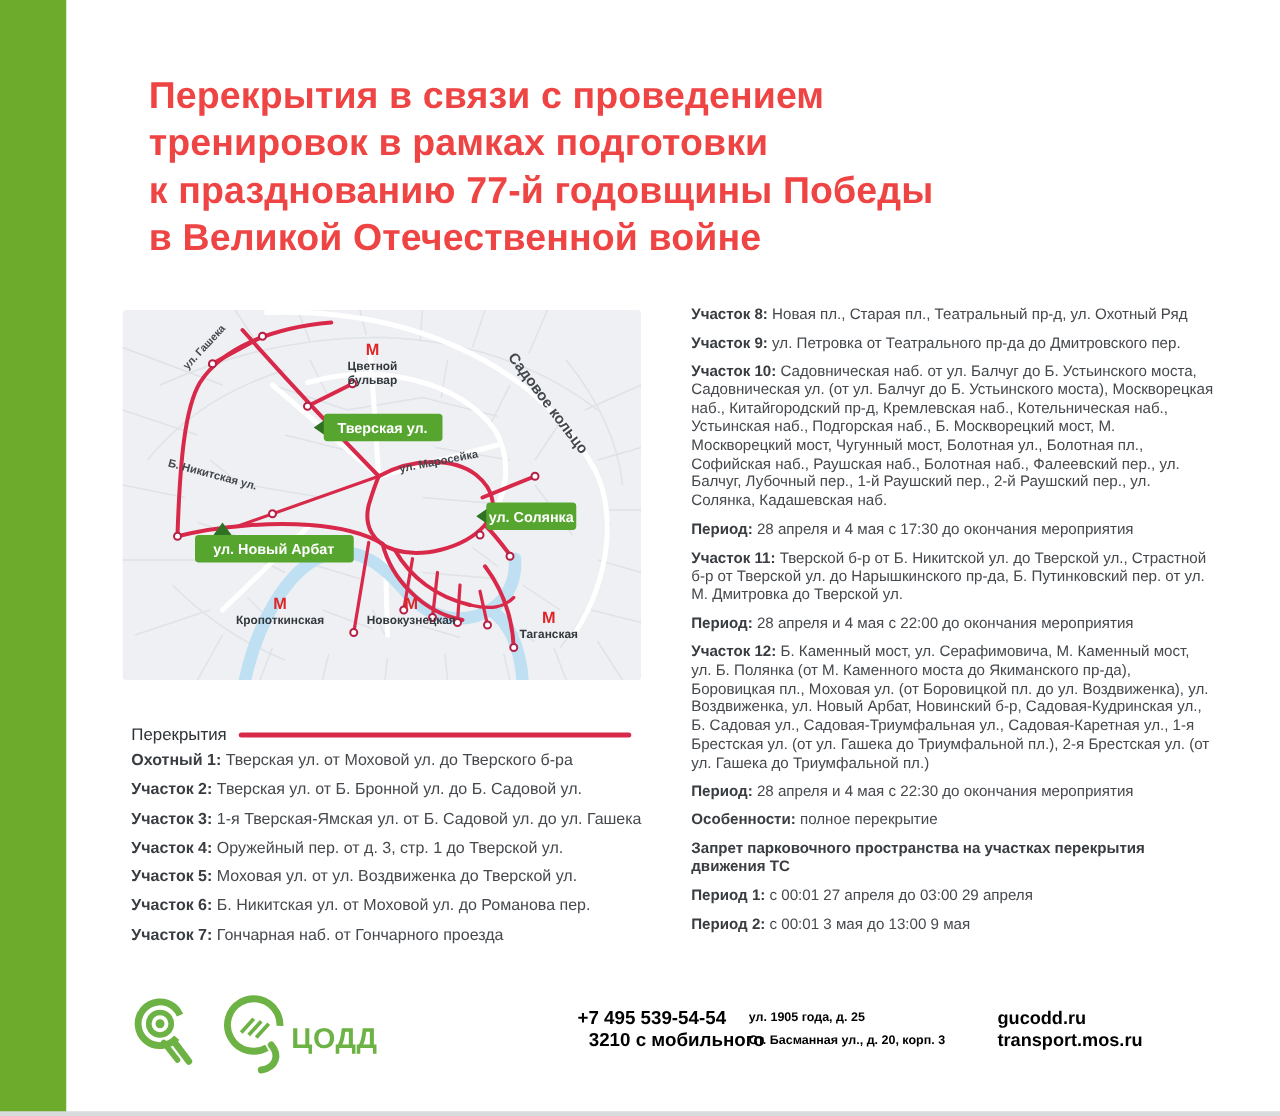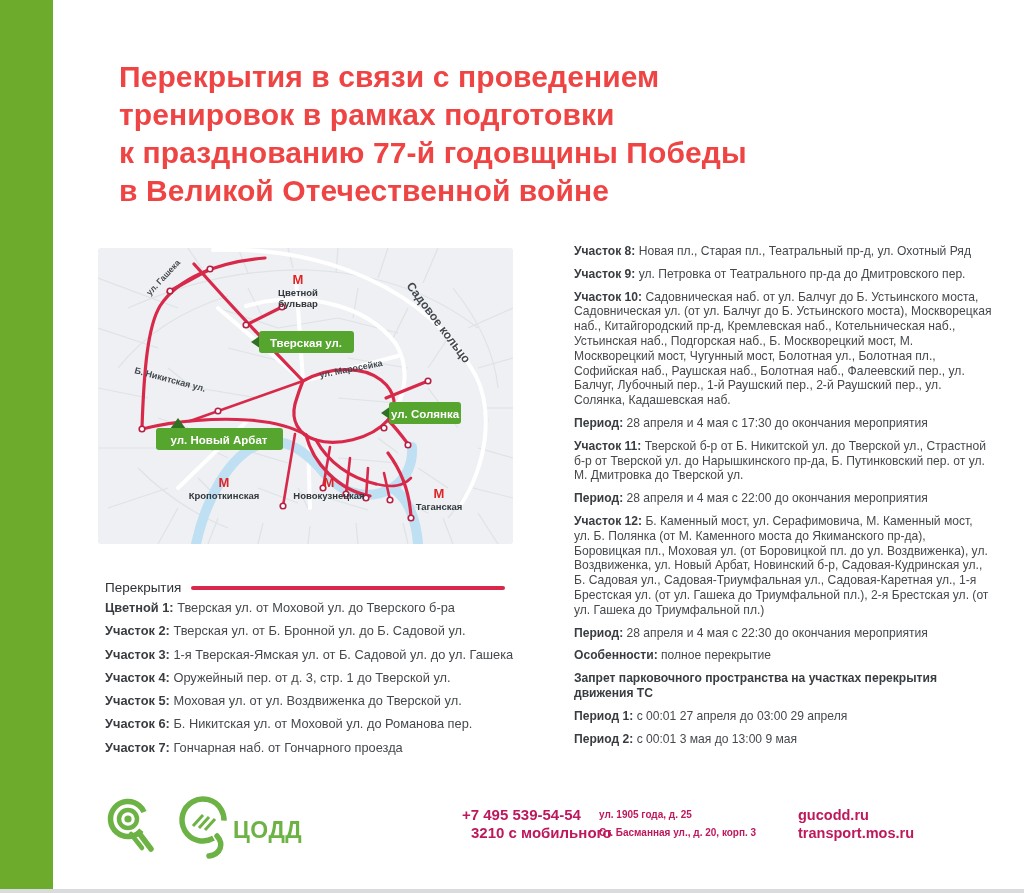"Участок 8: Новая пл., Старая" .right-col { left: 574px -> 553px }
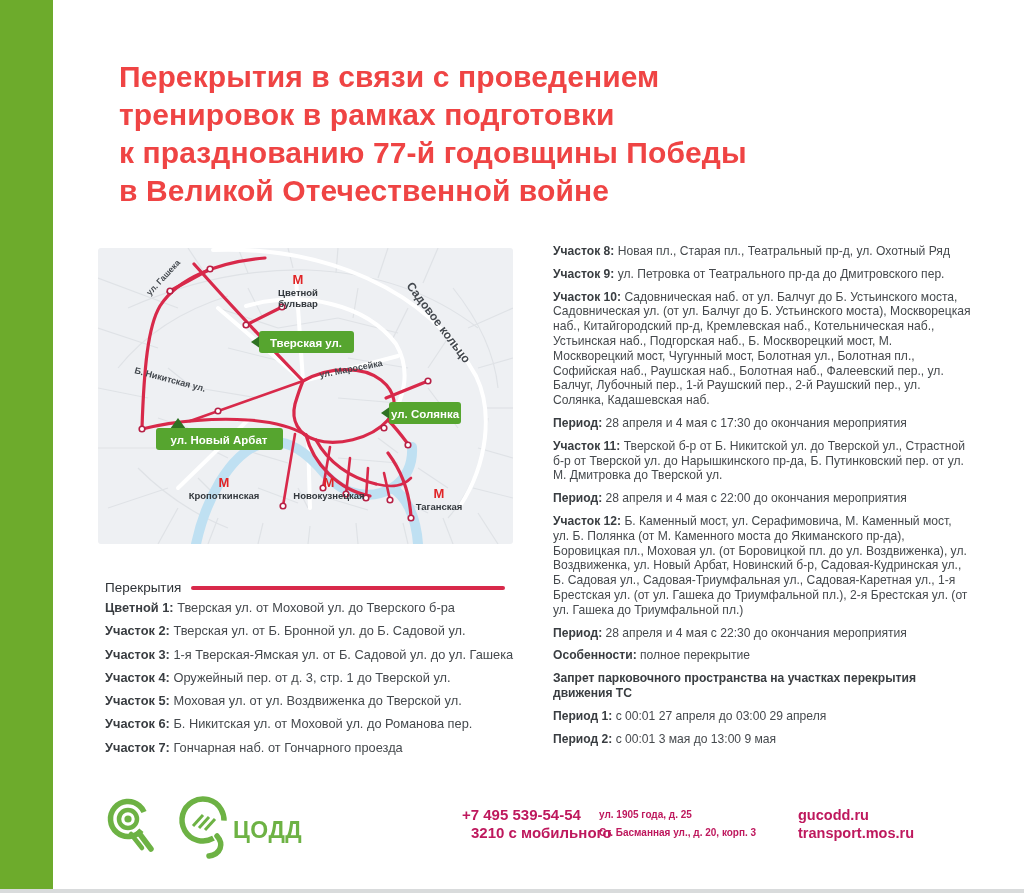"Цветной 1:" b { text: Цветной -> Охотный }
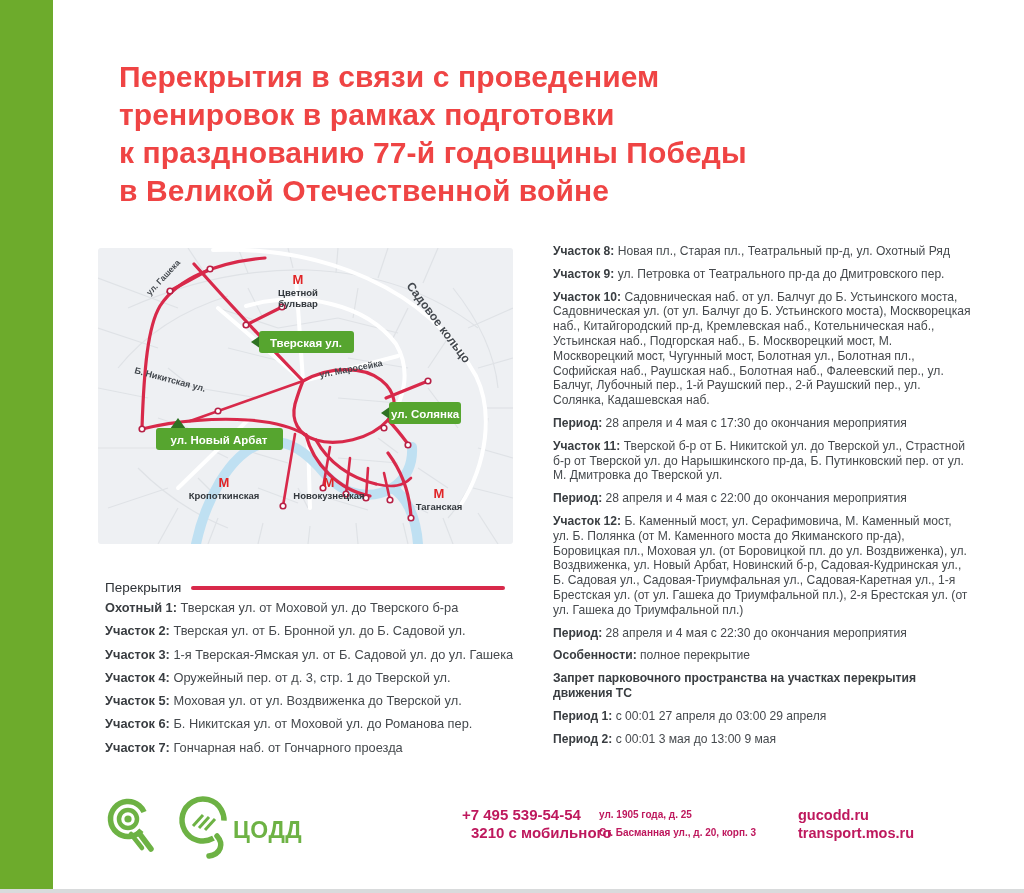"+7 495 539-54-54" .f-col { color: #be185d -> #000000 }
